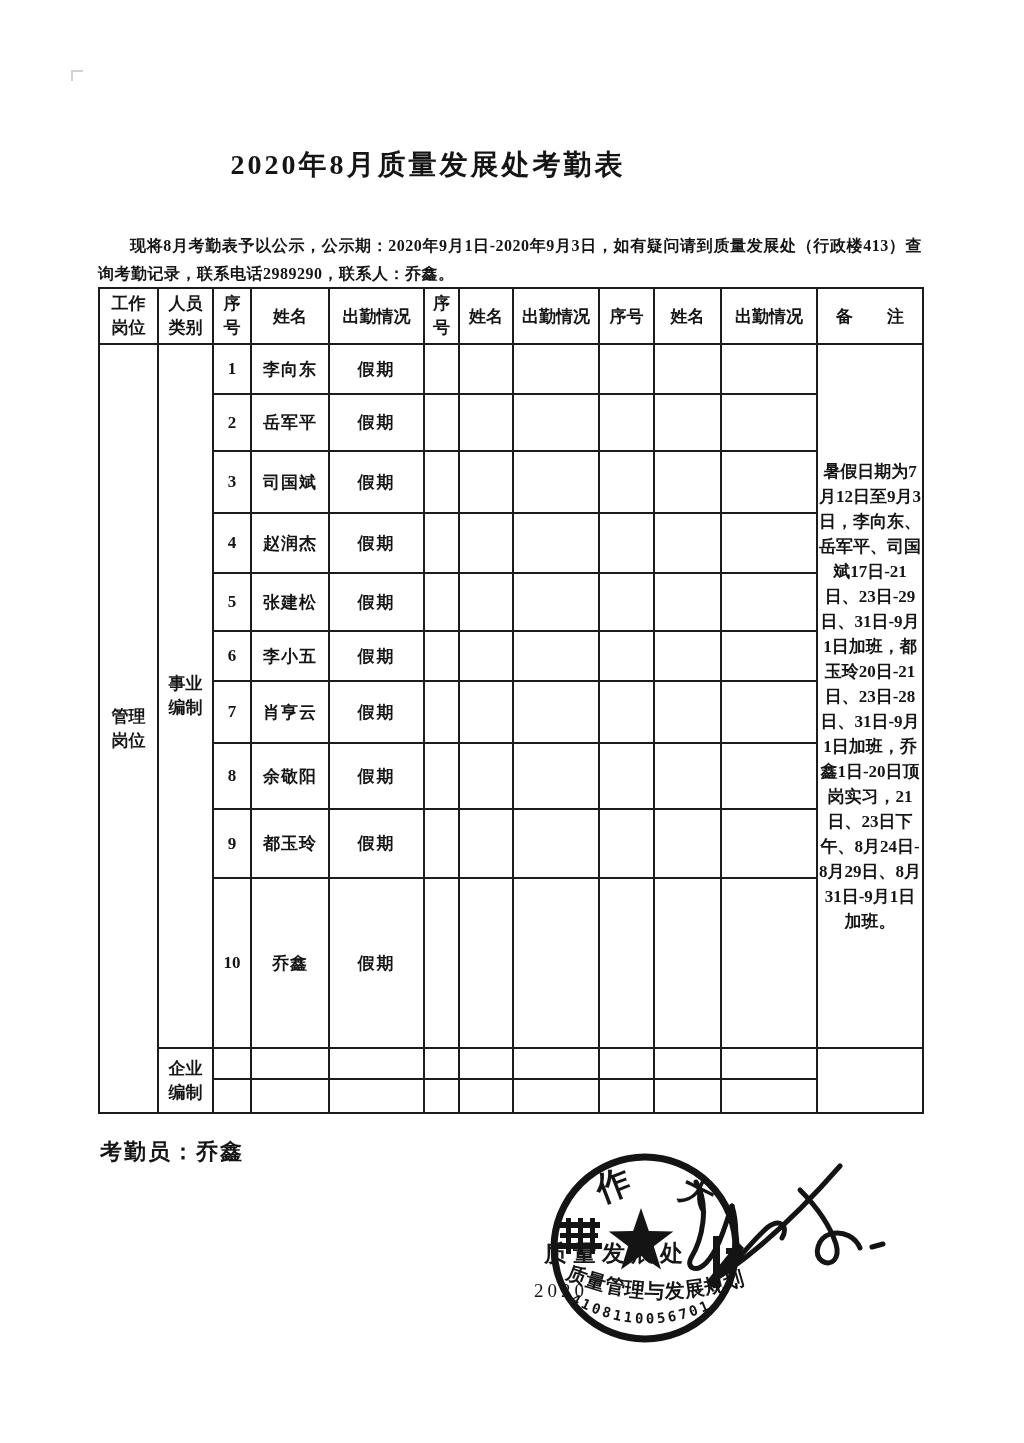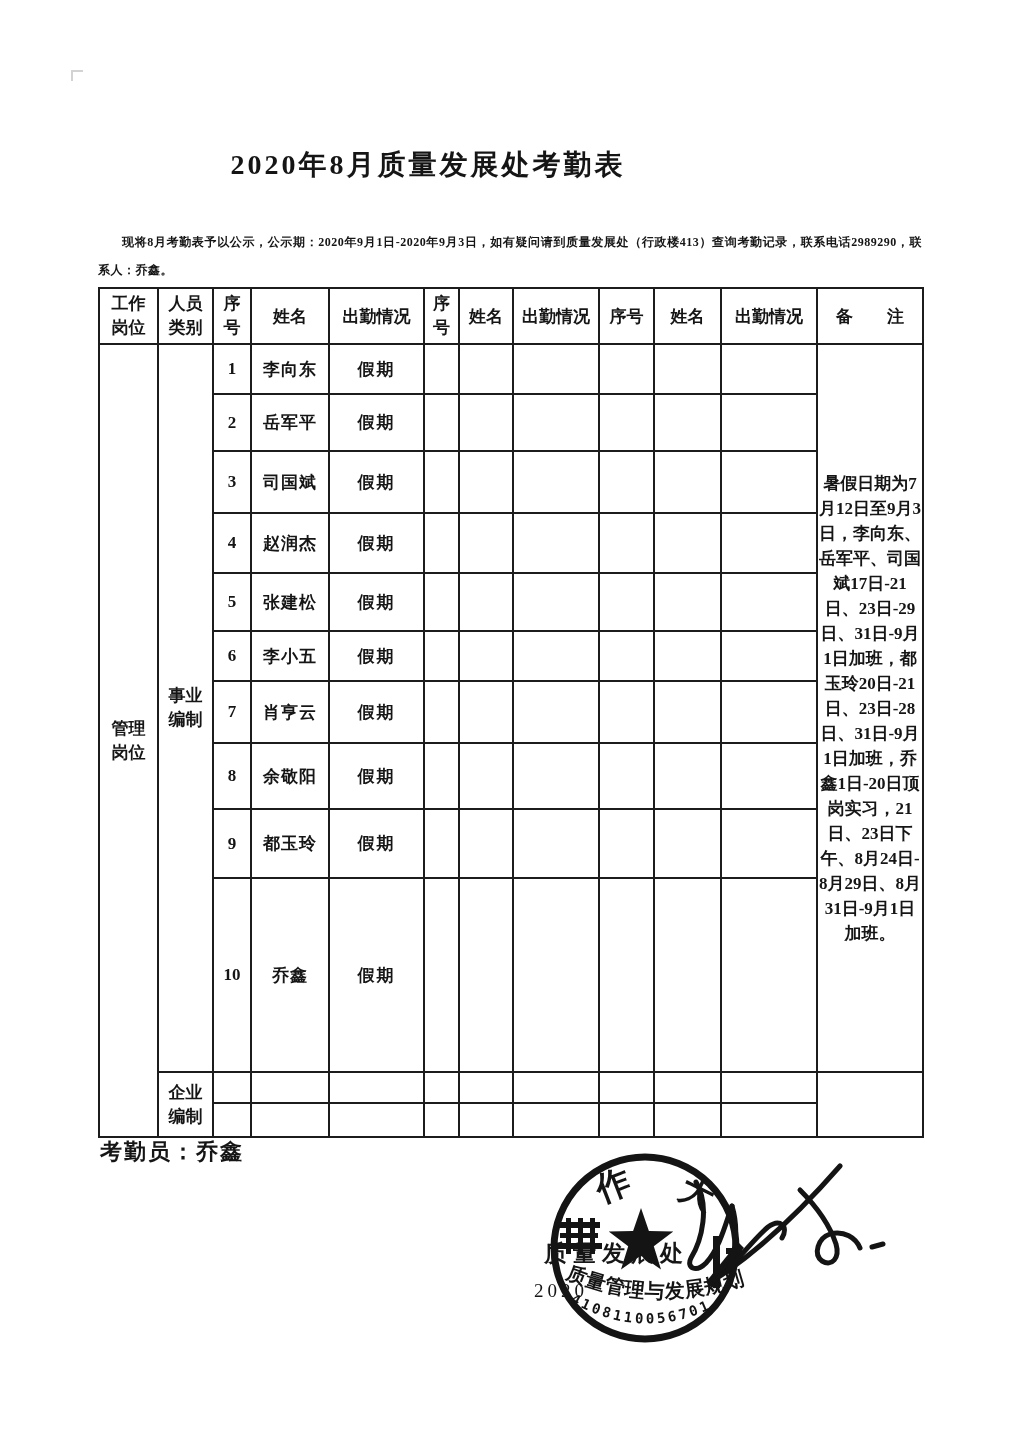"现将8月考勤表予以公示，公示期：2020年9月1日-2020年9月3日，如有疑问" .notice { font-size: 12px -> 16px }
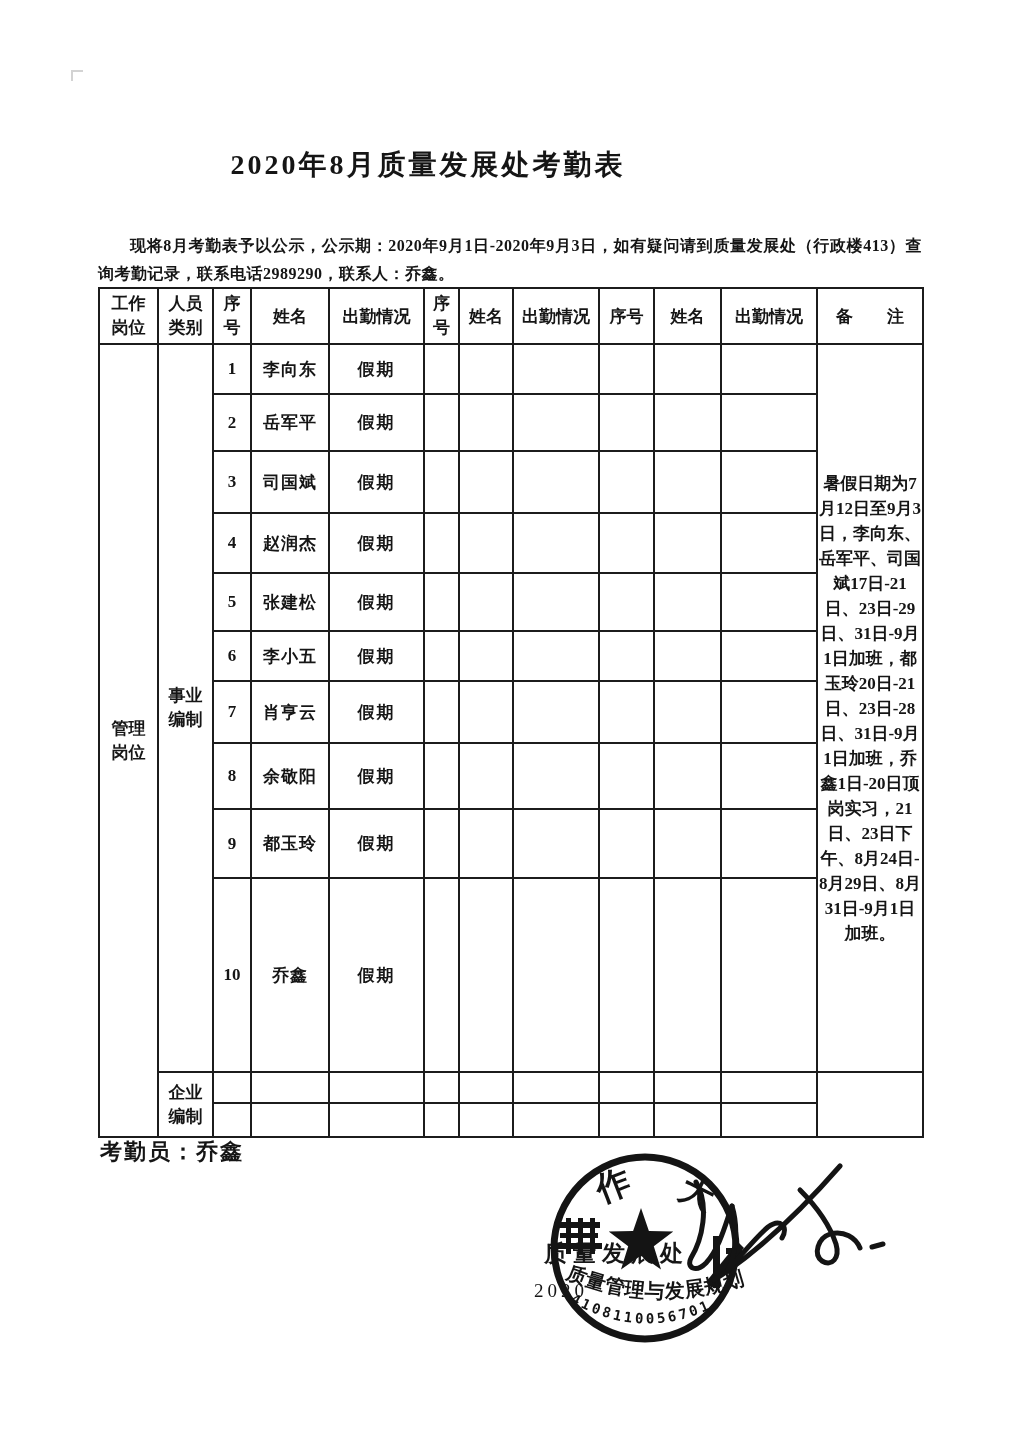"10" tr.r10 { height: 194px -> 170px }
